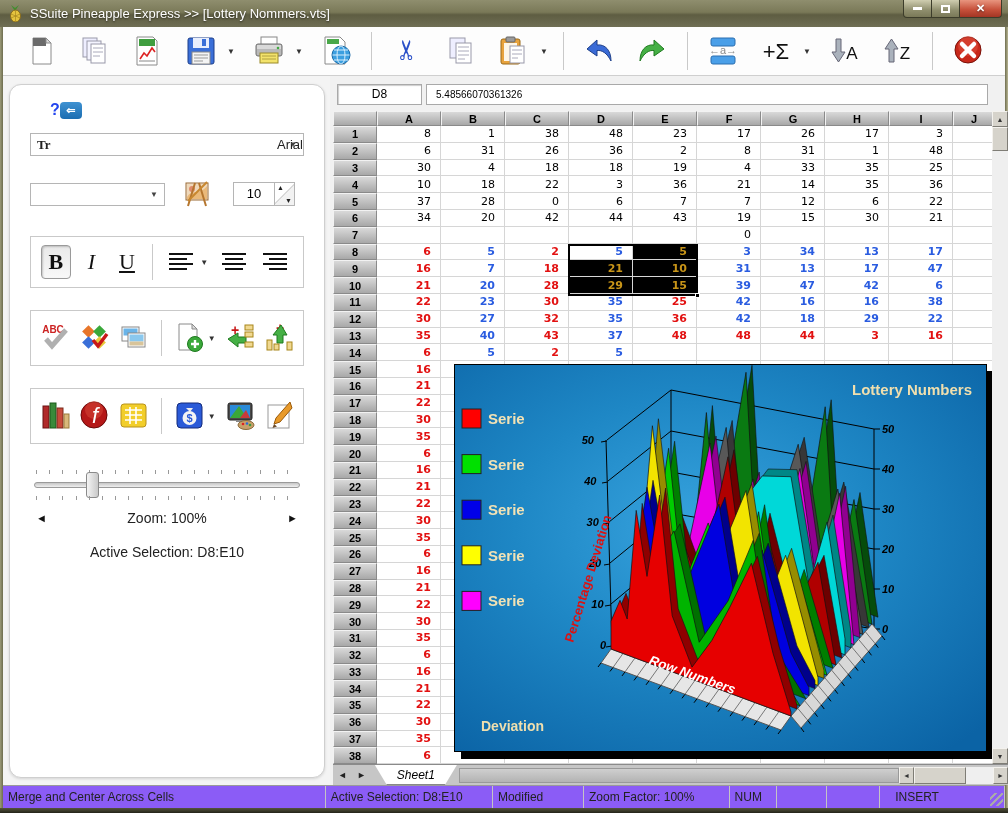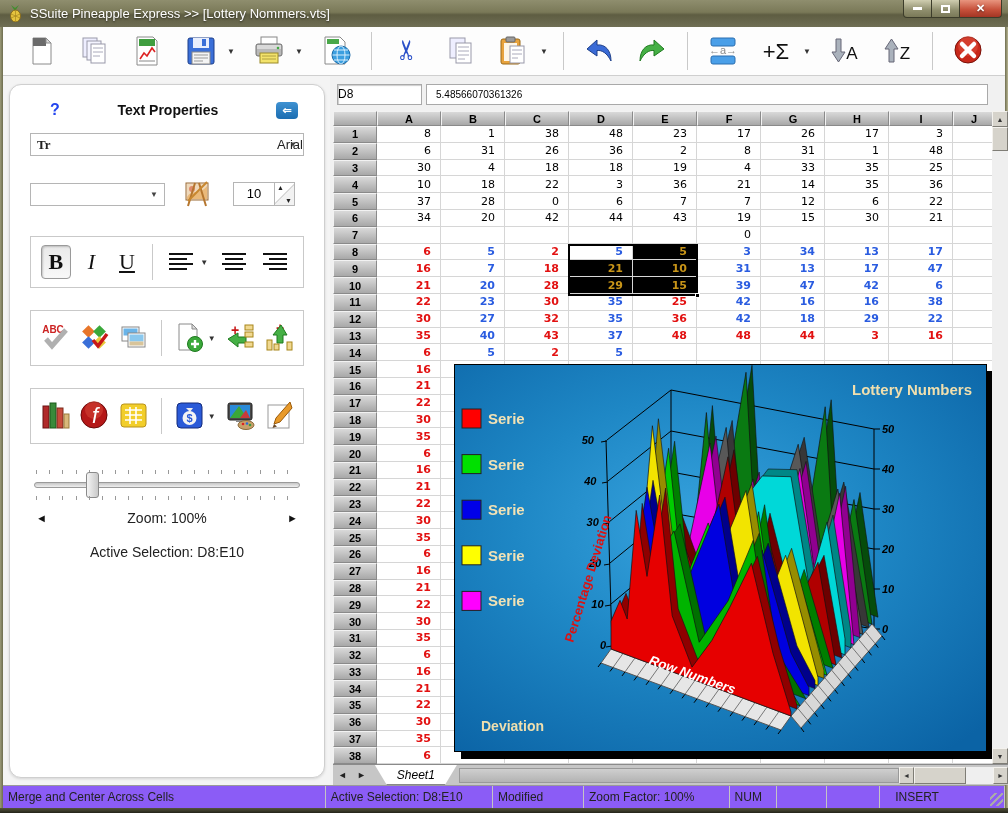"D8" #name-box { text-align: none -> center }
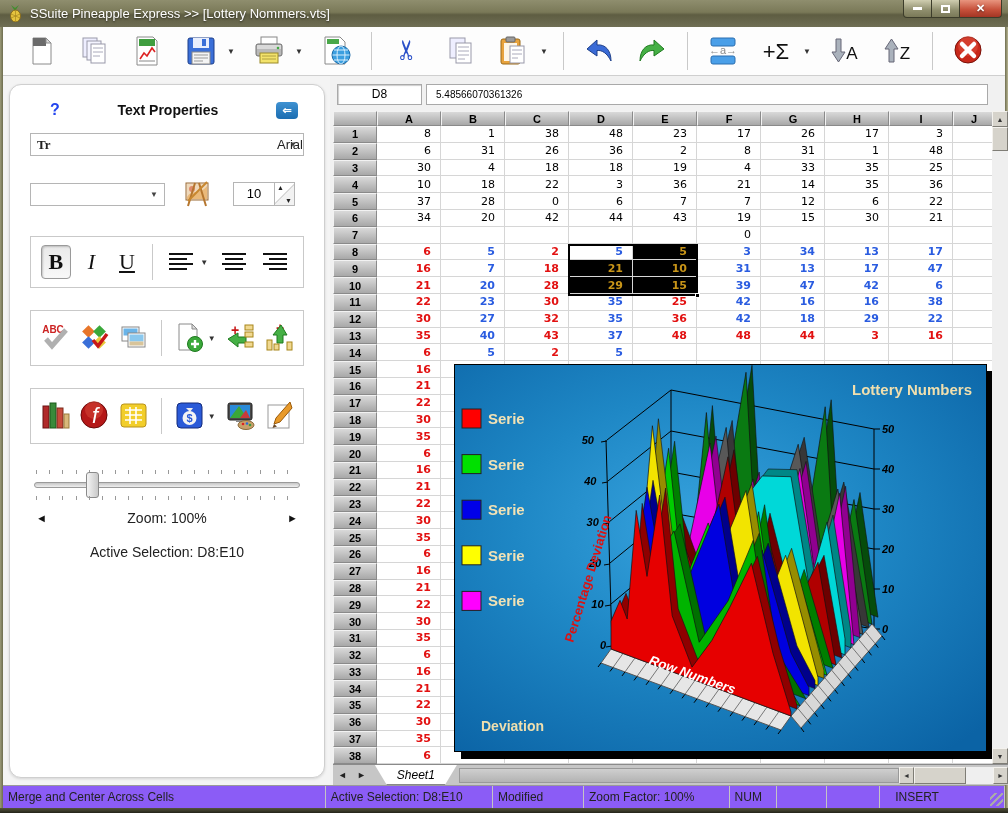"Text Properties" span { html: <span>Text Properties</span> -> none }
